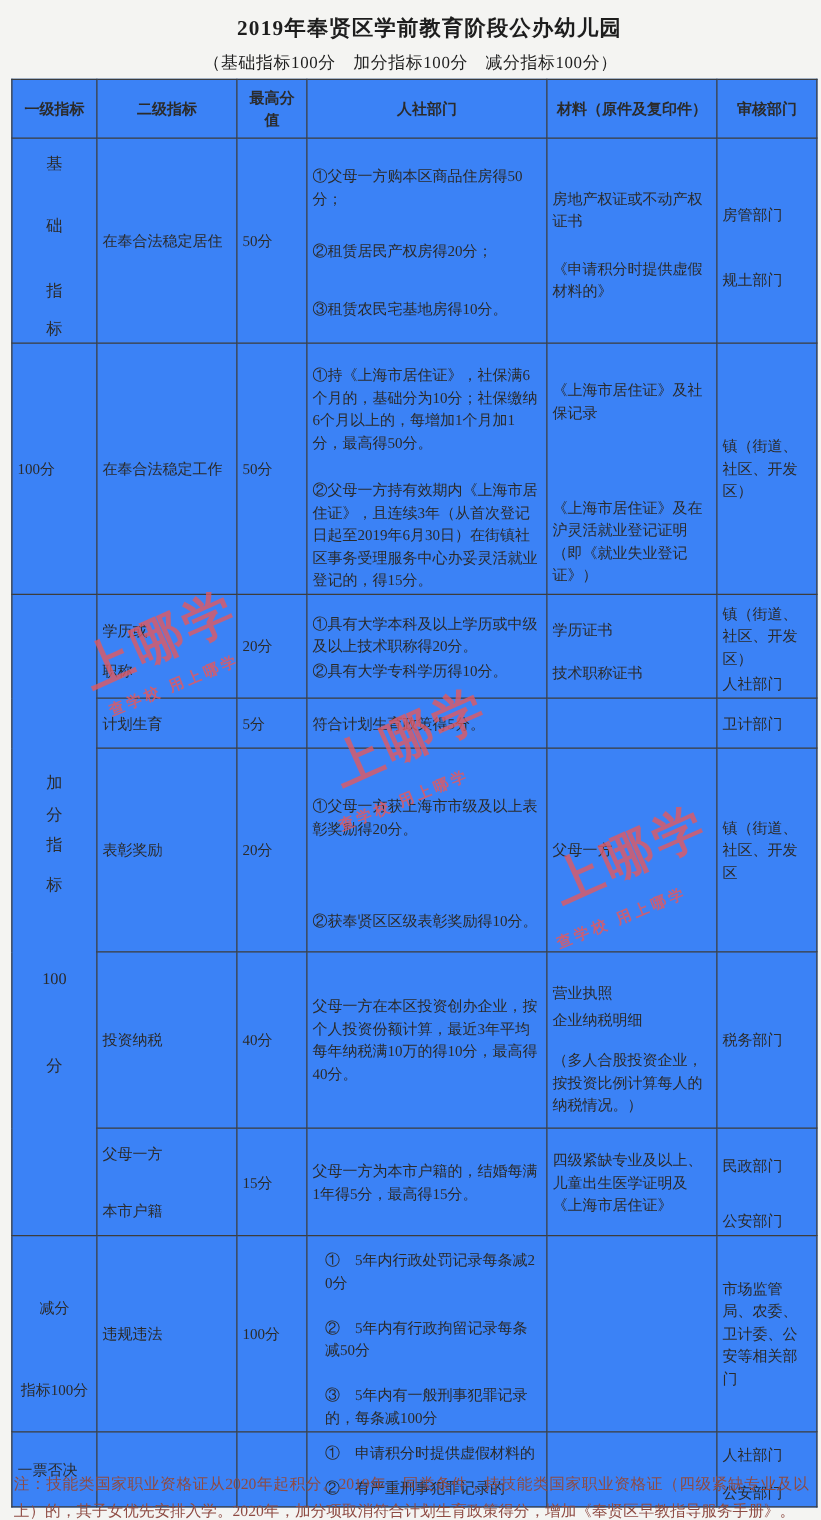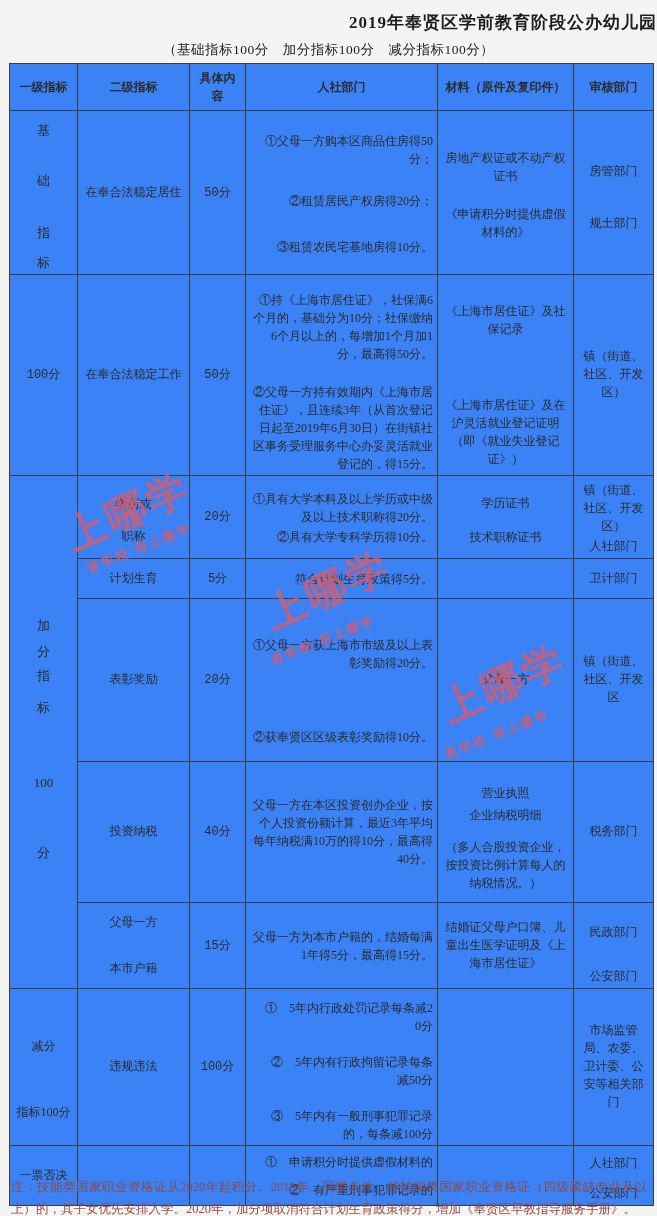"2019年奉贤区学前教育阶段公办幼儿园" .page-title { text-align: right -> center }
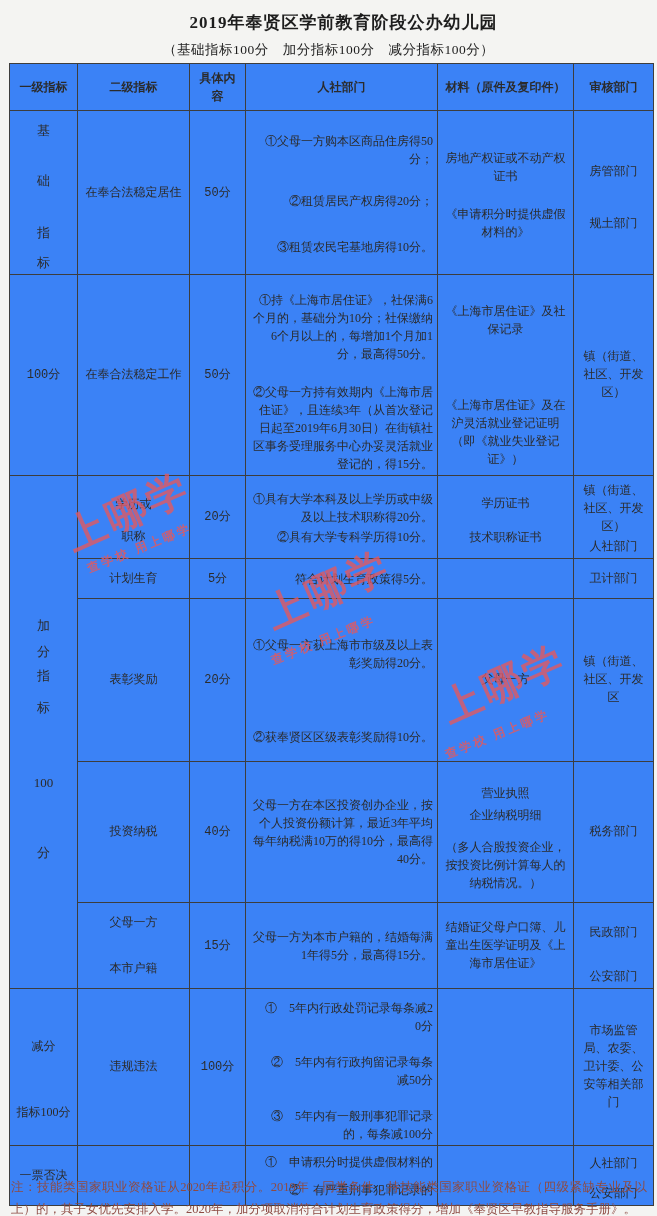"具体内容" th { text: 具体内容 -> 最高分值 }
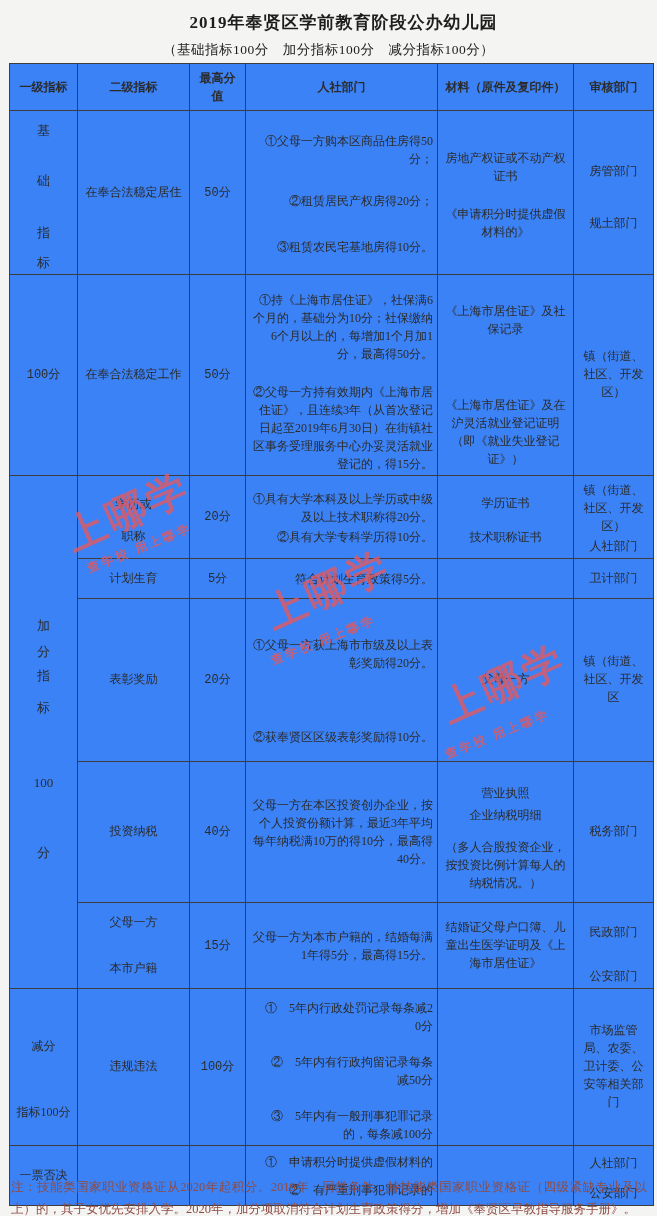"①父母一方购本区商品住房得50分；" .c-left { text-align: right -> left }
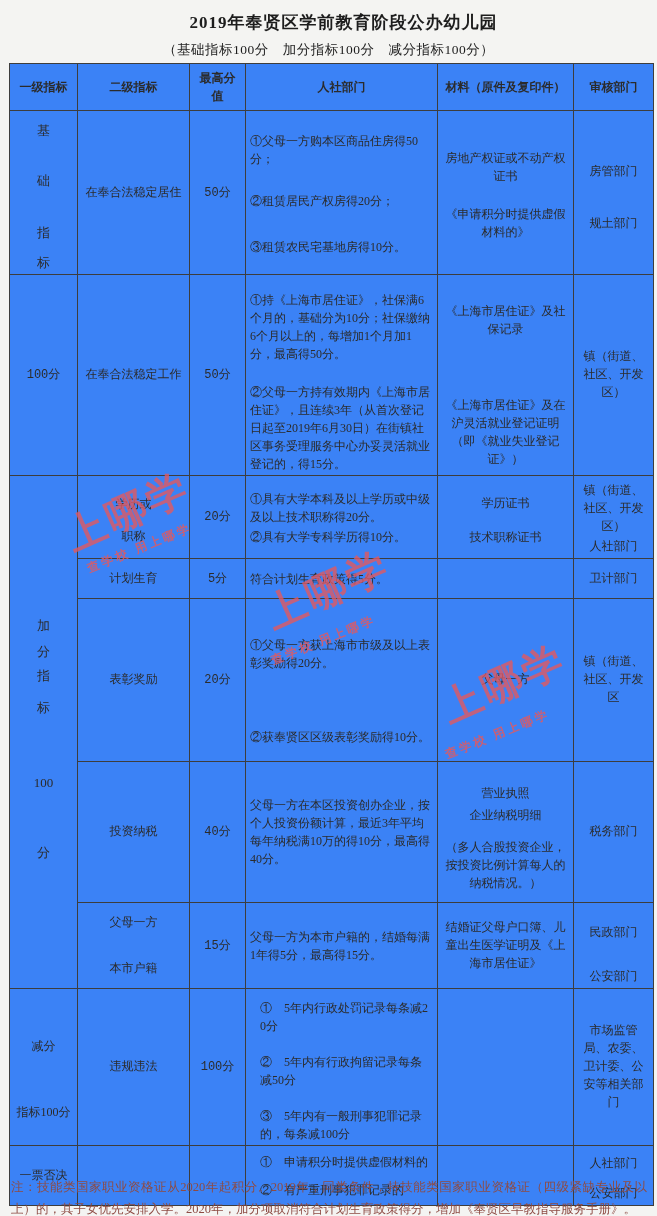"房地产权证或不动产权证书" .c-center { font-family: Liberation Mono, monospace -> none; text-align: center -> left }
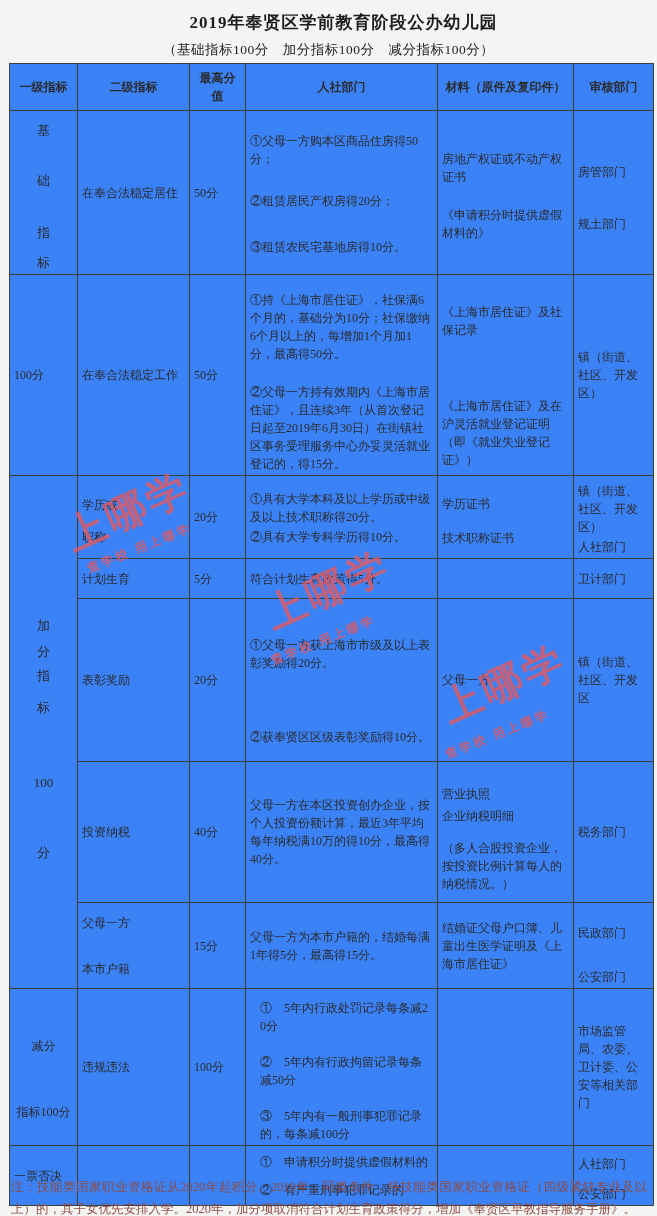"结婚证父母户口簿、儿童出生医学证明及《上海市居住证》" p.p0 { text: 结婚证父母户口簿 -> 四级紧缺专业及以上 }
